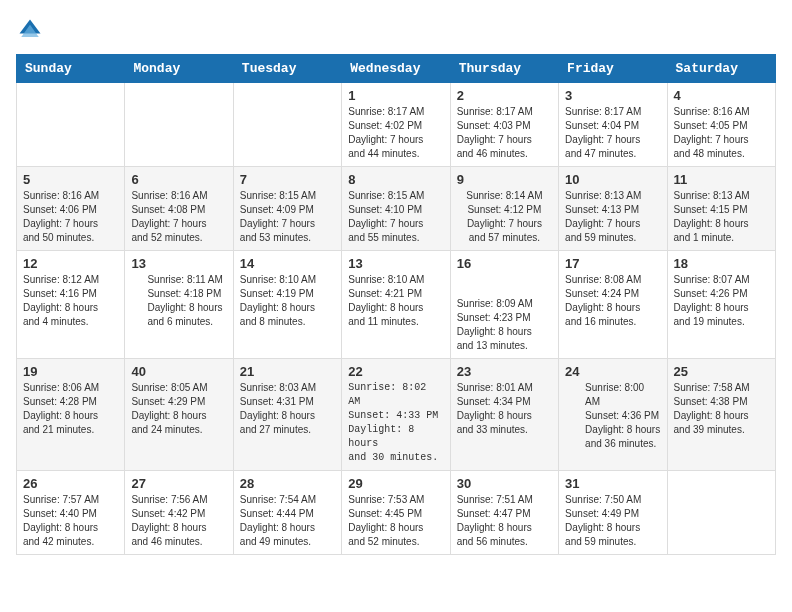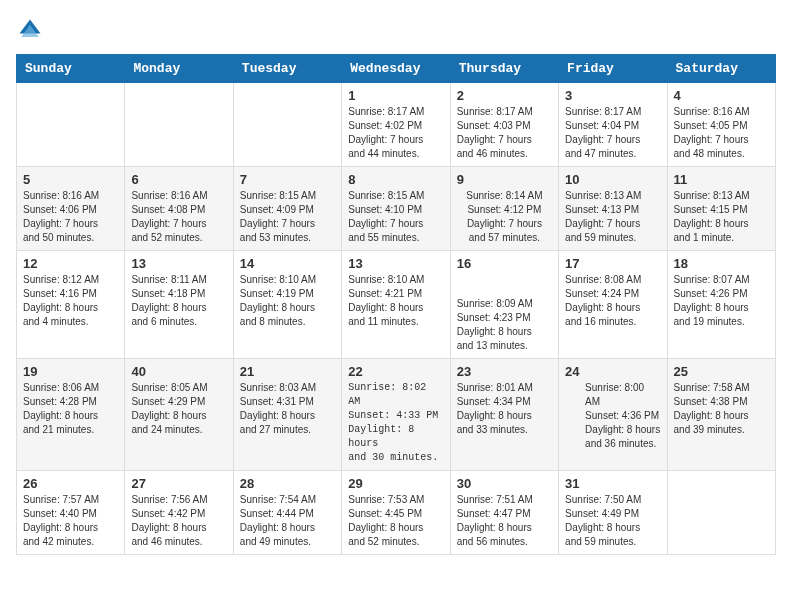"Sunrise: 8:11 AM" div.day-info { margin-left: none -> 16px }
